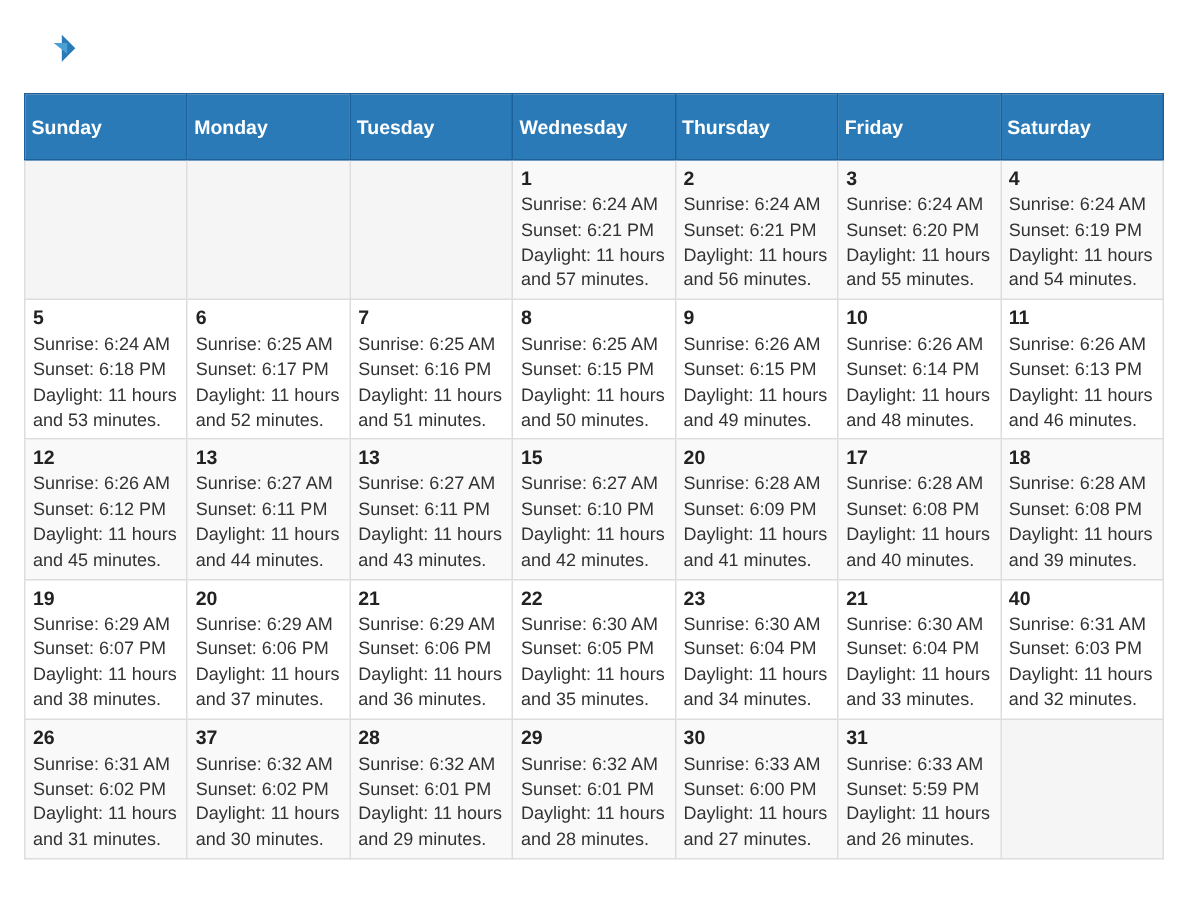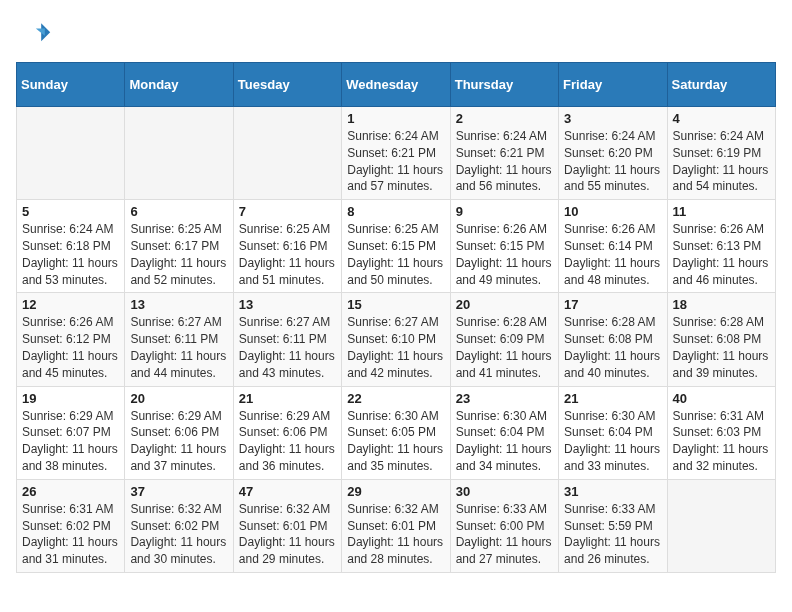"47" span.day-number { text: 47 -> 28 }
